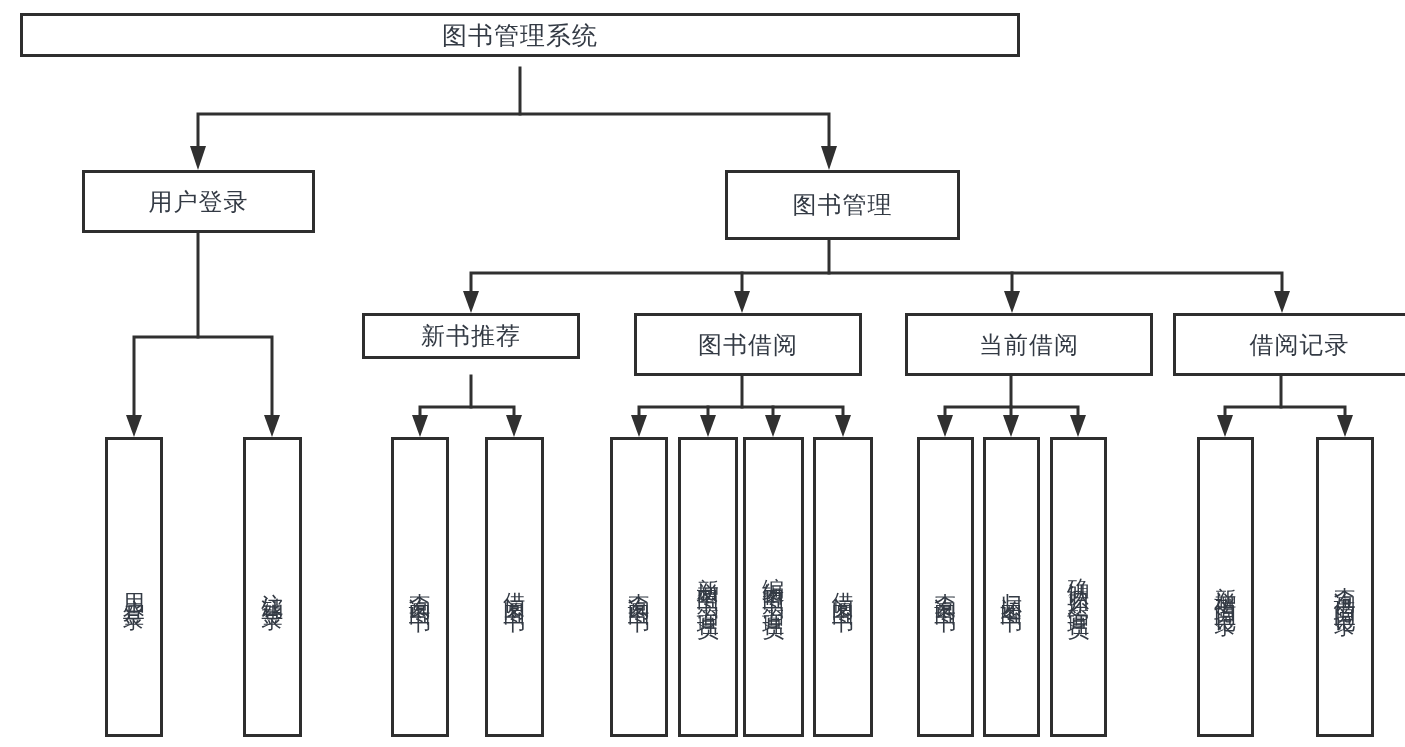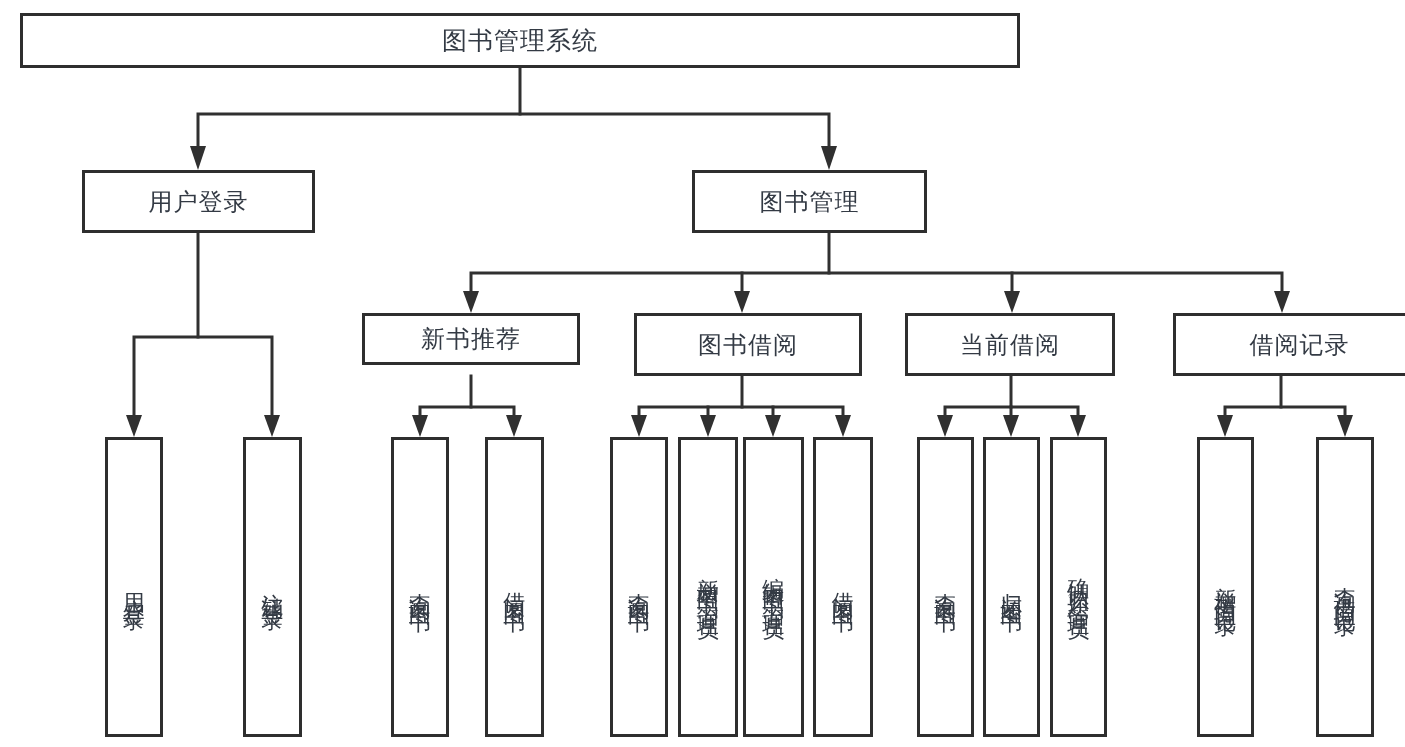"图书管理系统" div.node { height: 55px -> 44px }
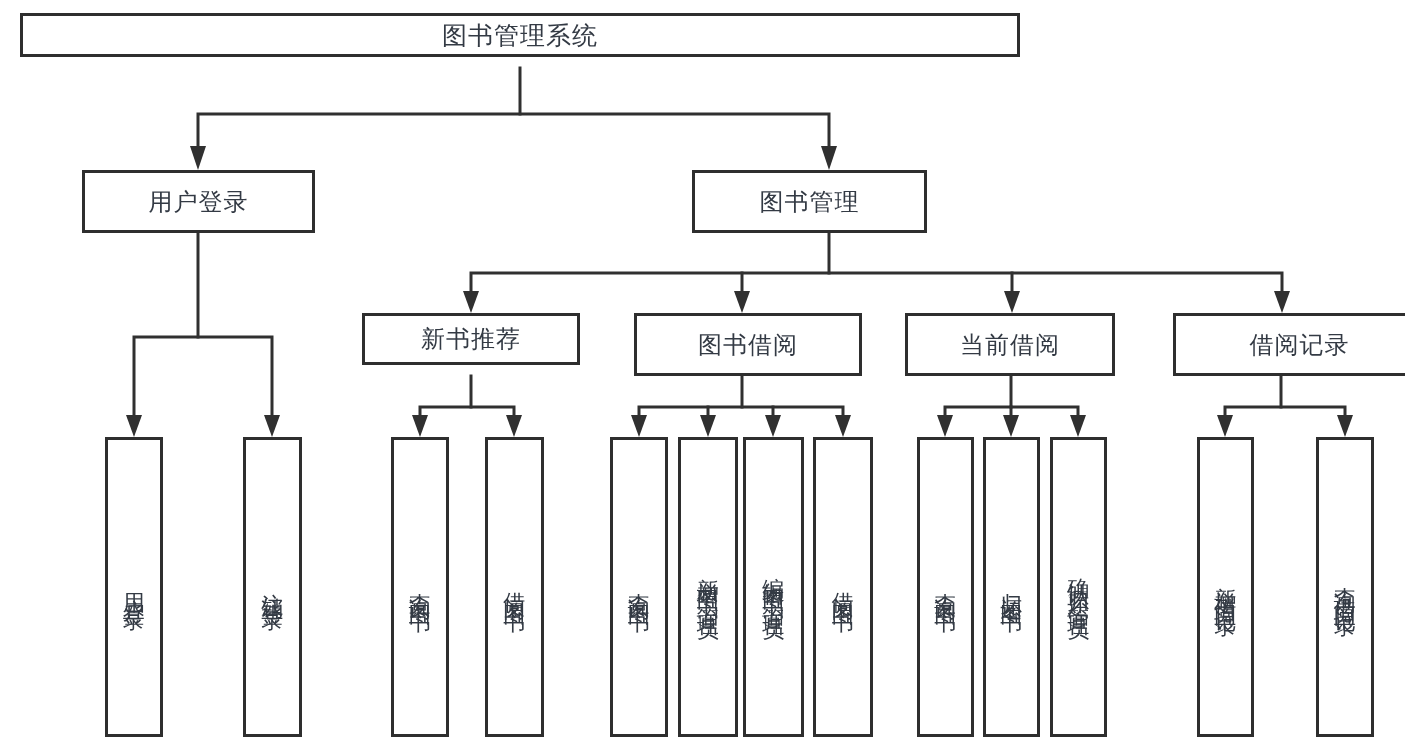"图书管理" div.node { height: 63px -> 70px; left: 692px -> 725px }
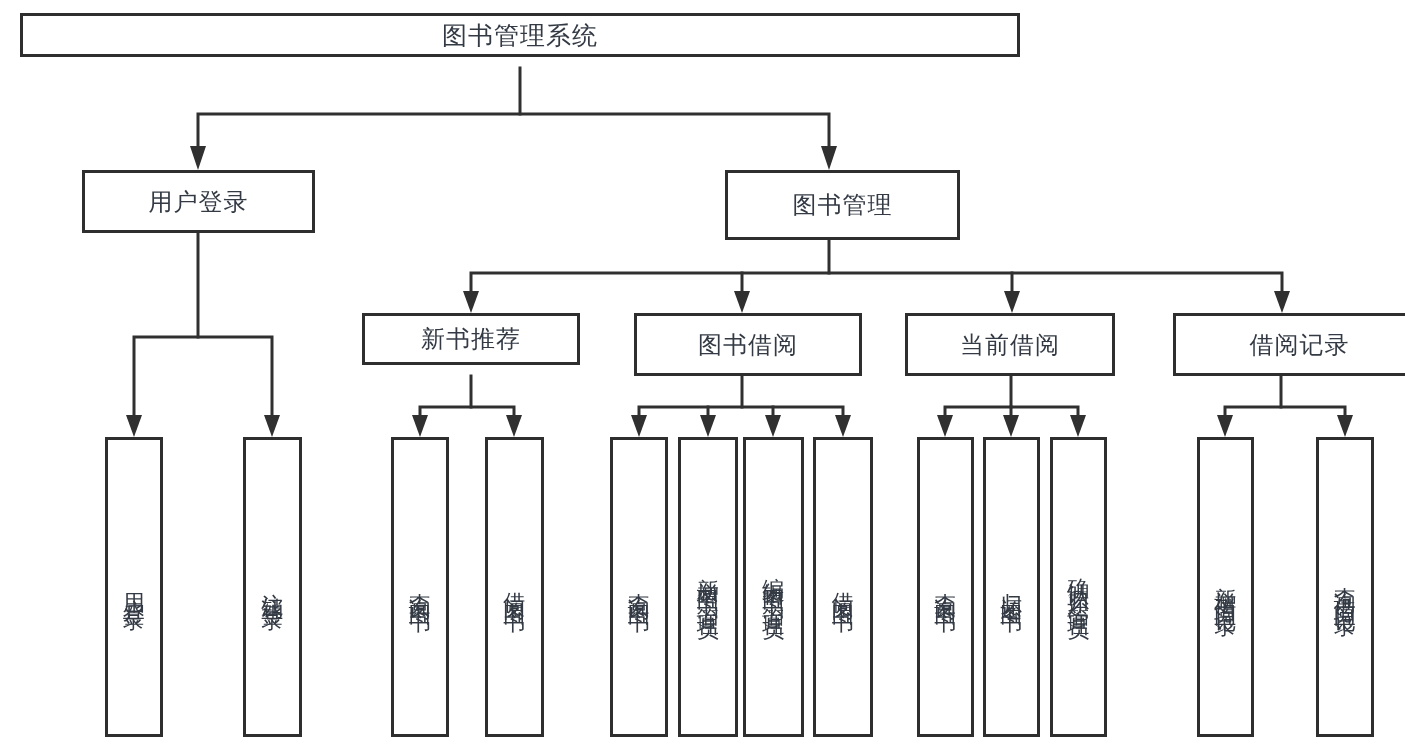"新书推荐" div.node { height: 52px -> 46px }
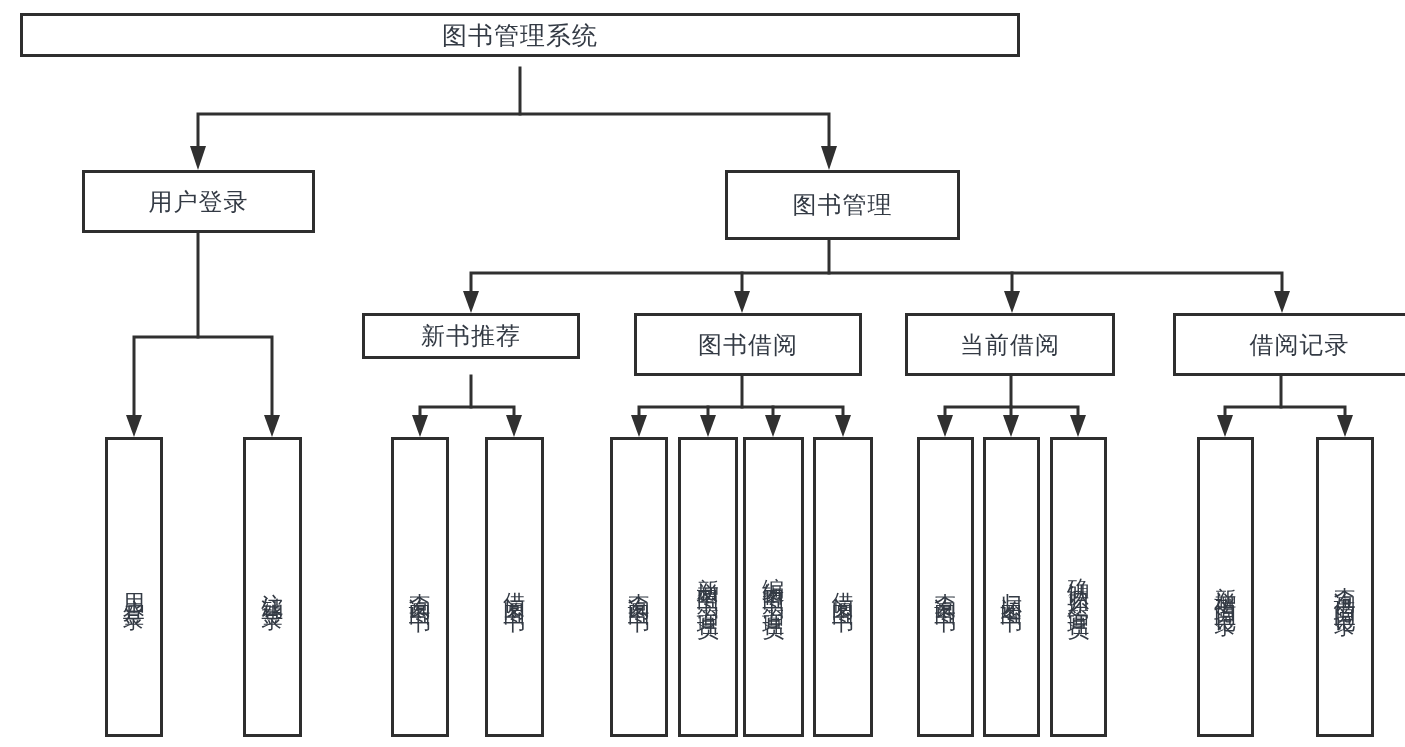"当前借阅" div.node { width: 210px -> 248px }
